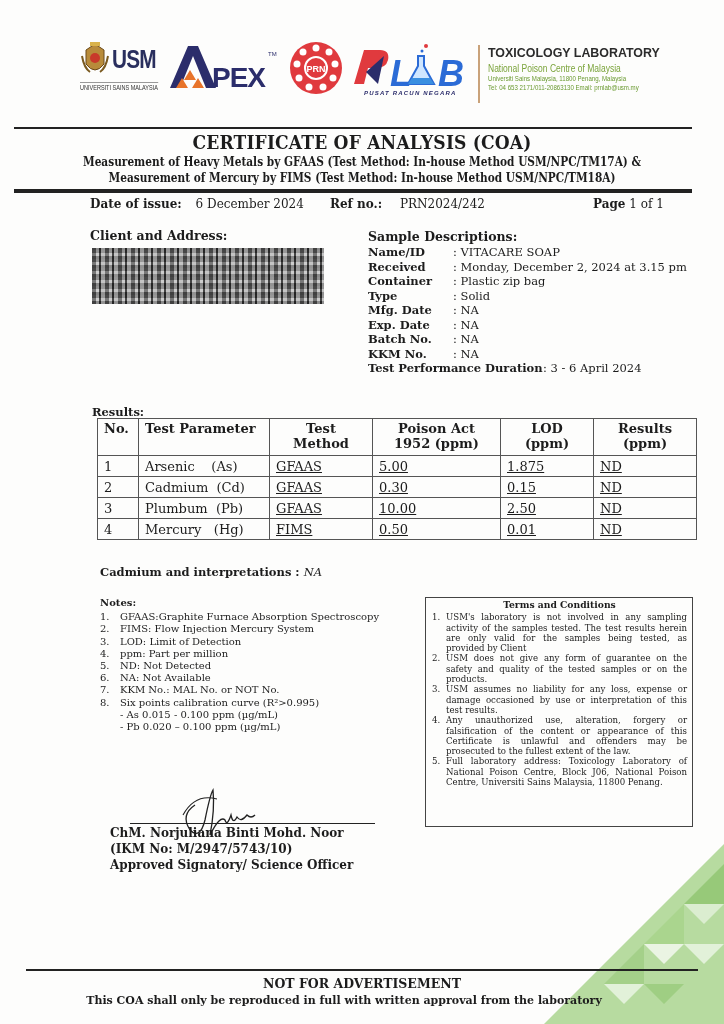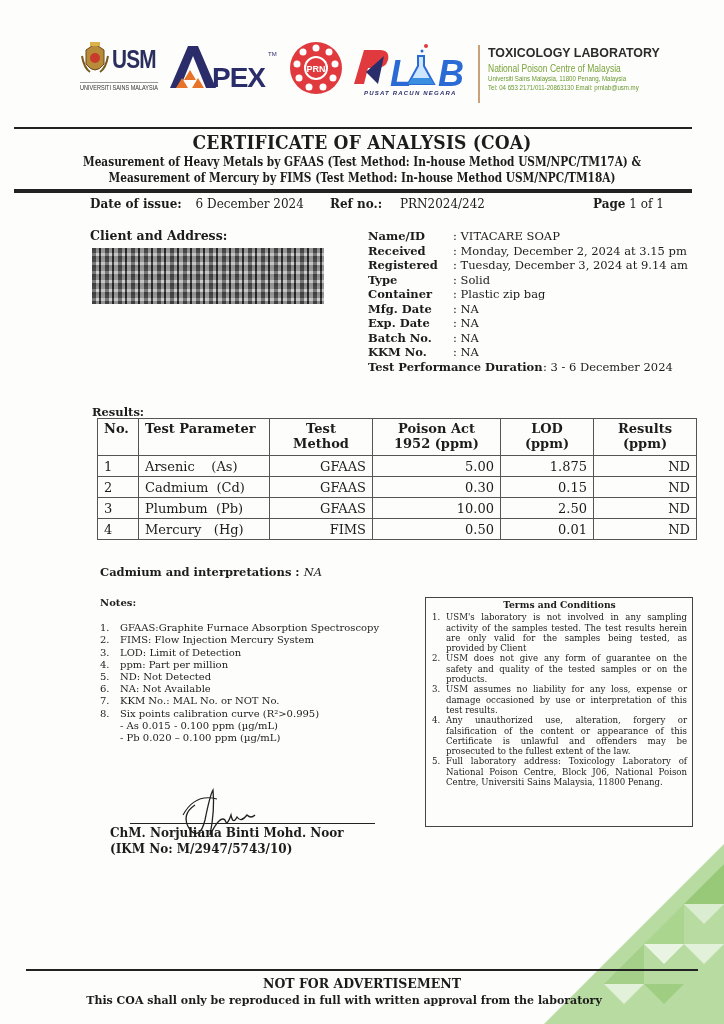"Sample Descriptions:" div.section-h { html: none -> <div>Sample Descriptions:</div> }
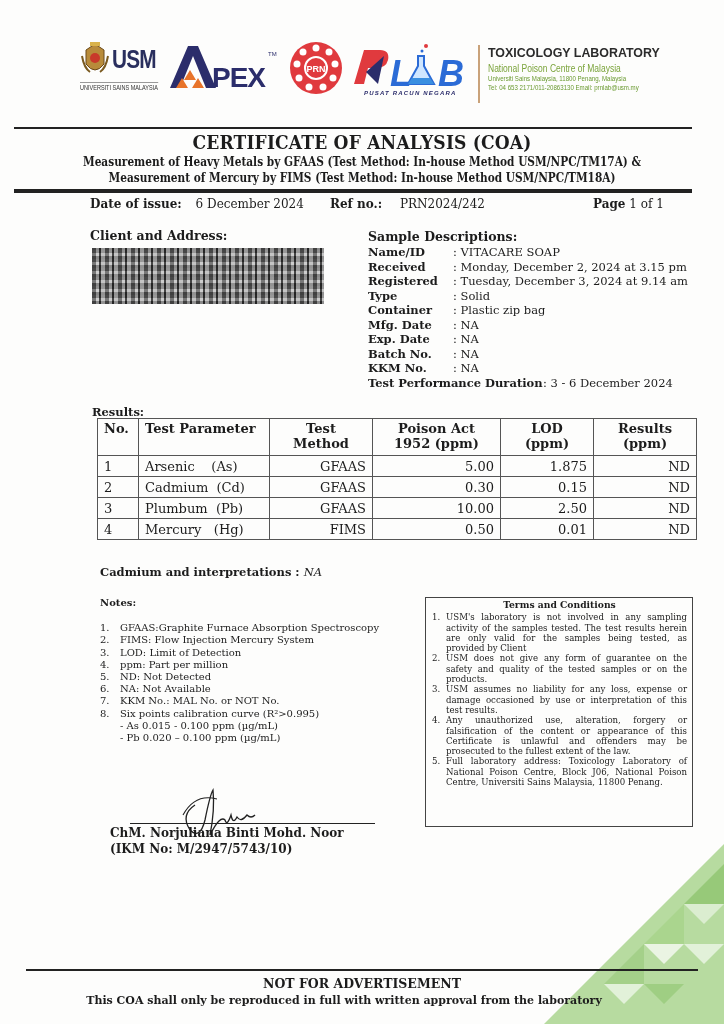"Registered" div.desc-row { html: <div> <span>Registered</span> <span>: Tuesday, December 3, 2024 at 9.14 am</span> </div> -> none }
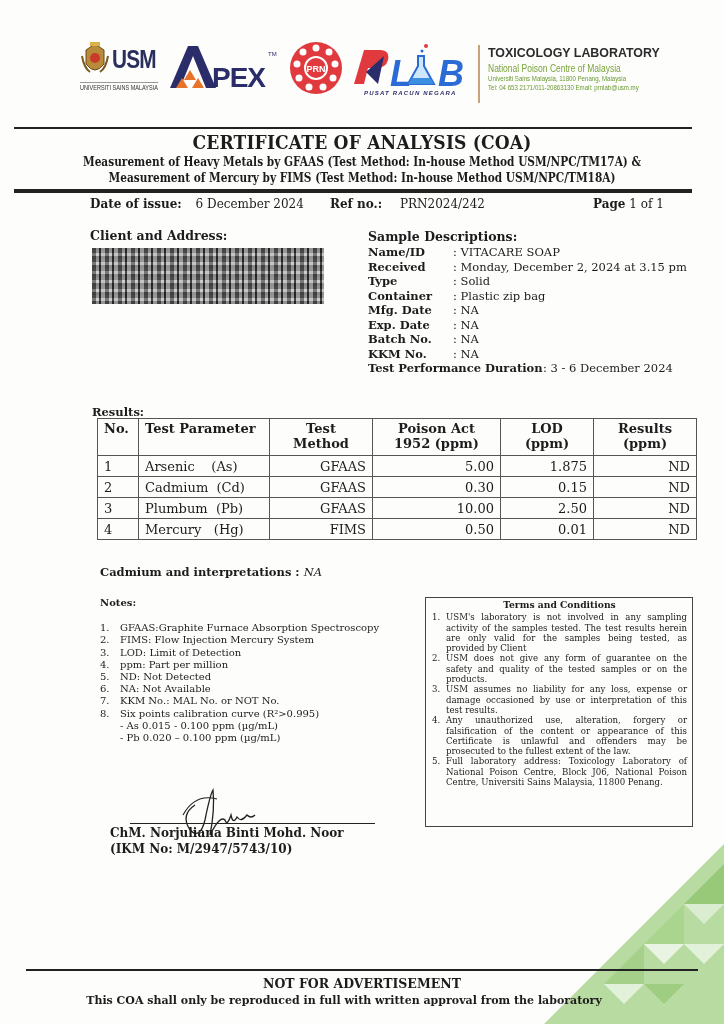"Type" div.desc-row { order: before "Container" -> after "Container" }
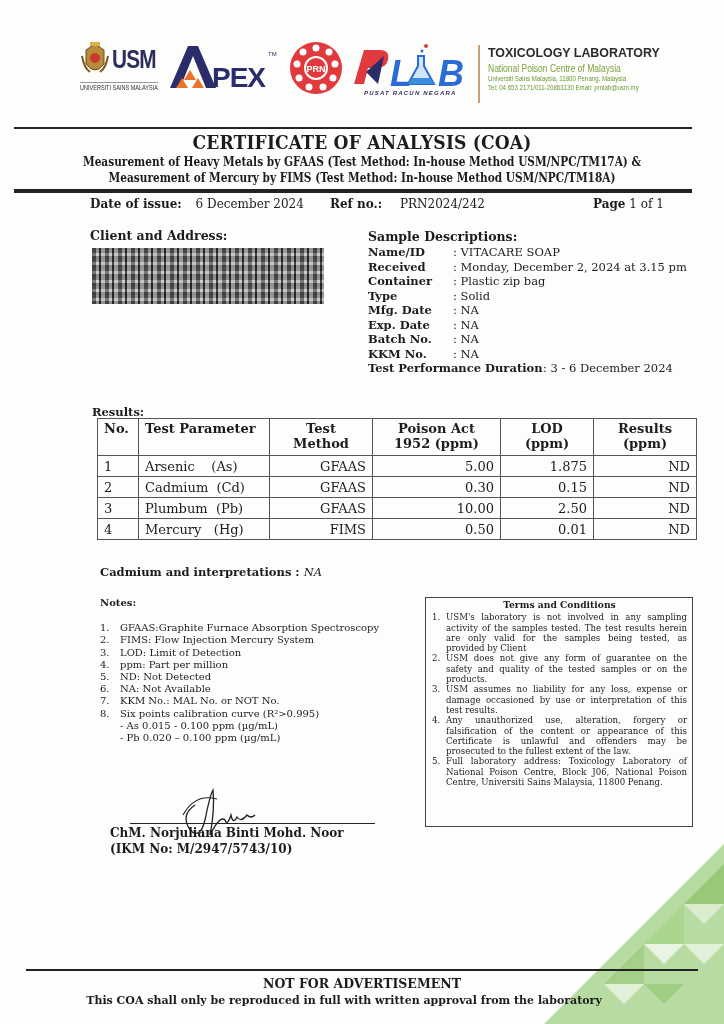": 3 - 6 December" span.v { text: December -> April }
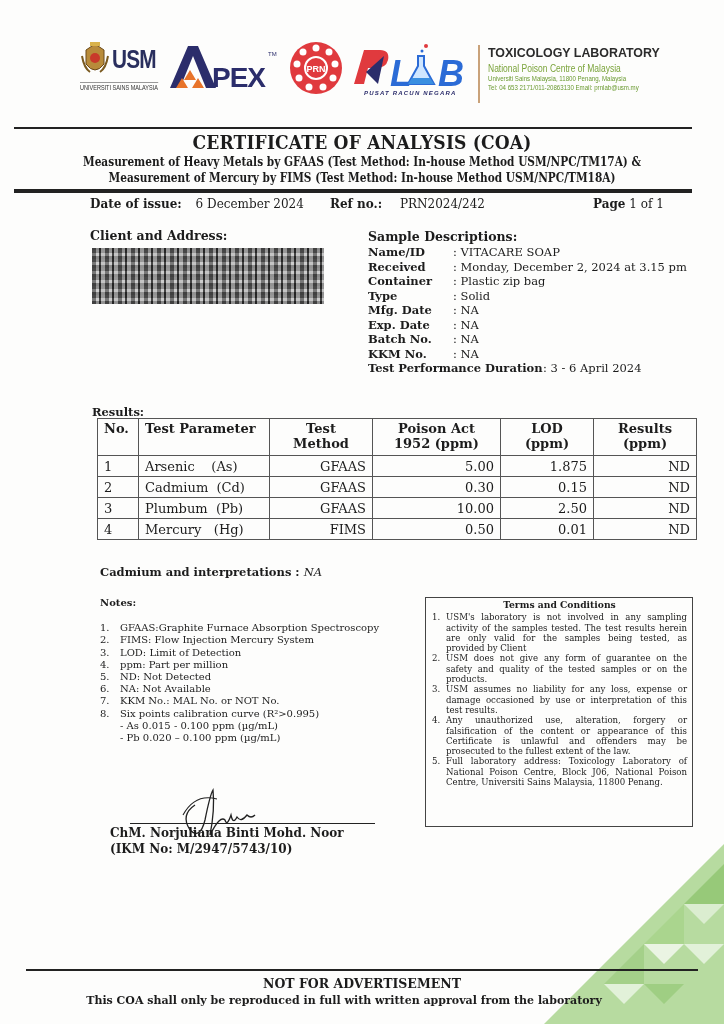"GFAAS" table.res .c { text-align: right -> left; text-decoration: none -> underline }
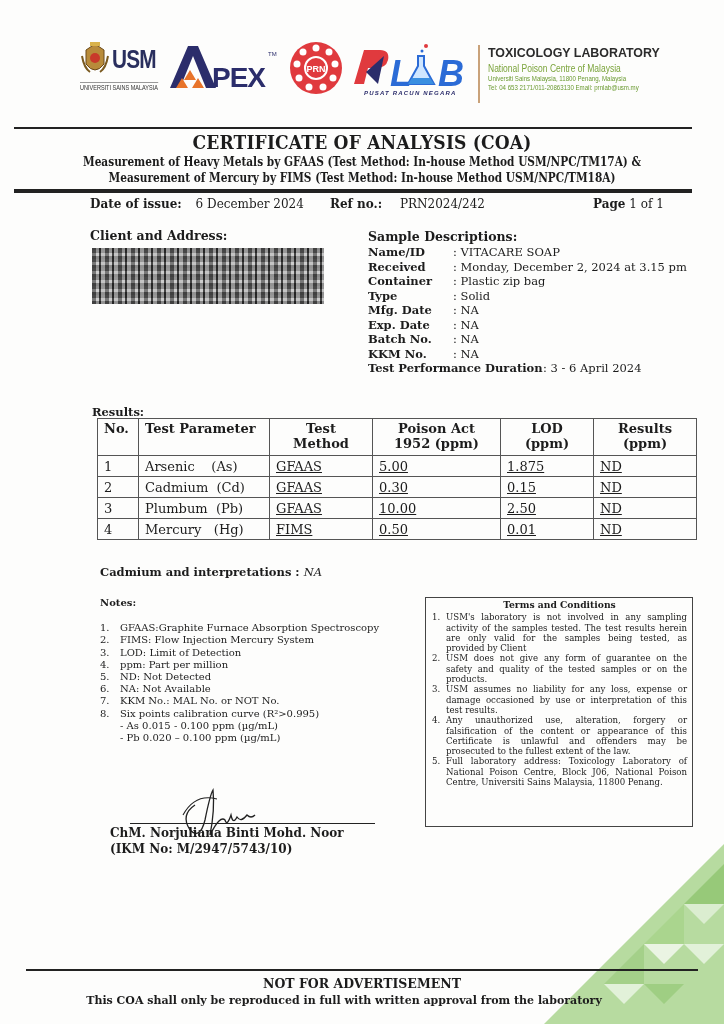"Notes:" .notes .nh { margin-bottom: 13px -> 2px }
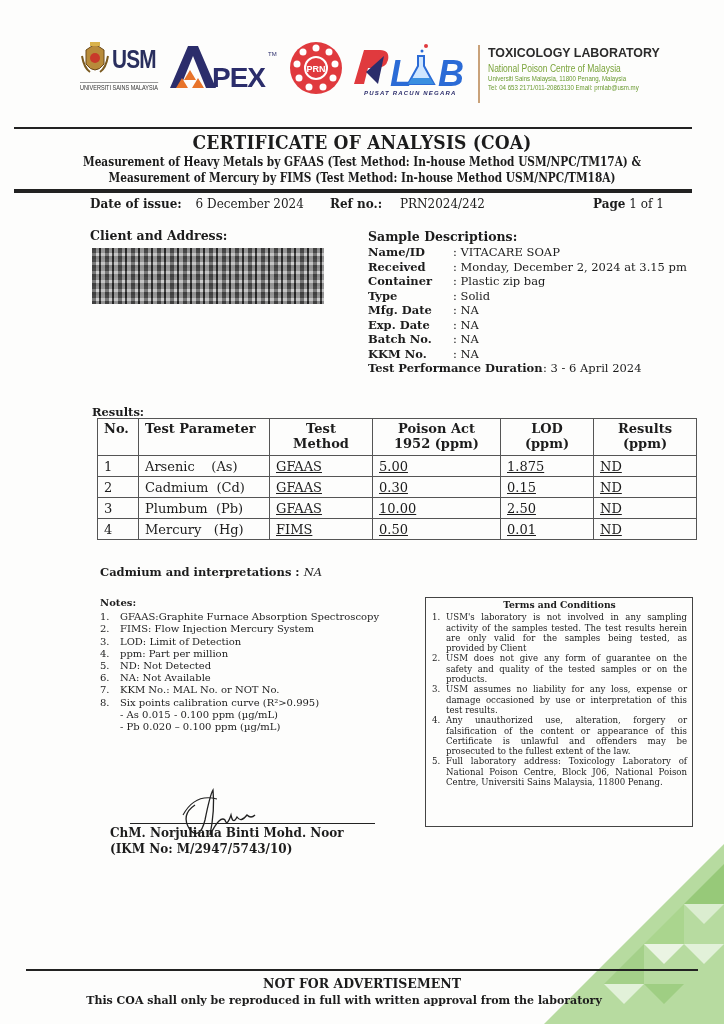"Approved Signatory/ Science Officer" div { html: none -> <div>Approved Signatory/ Science Officer</div> }
